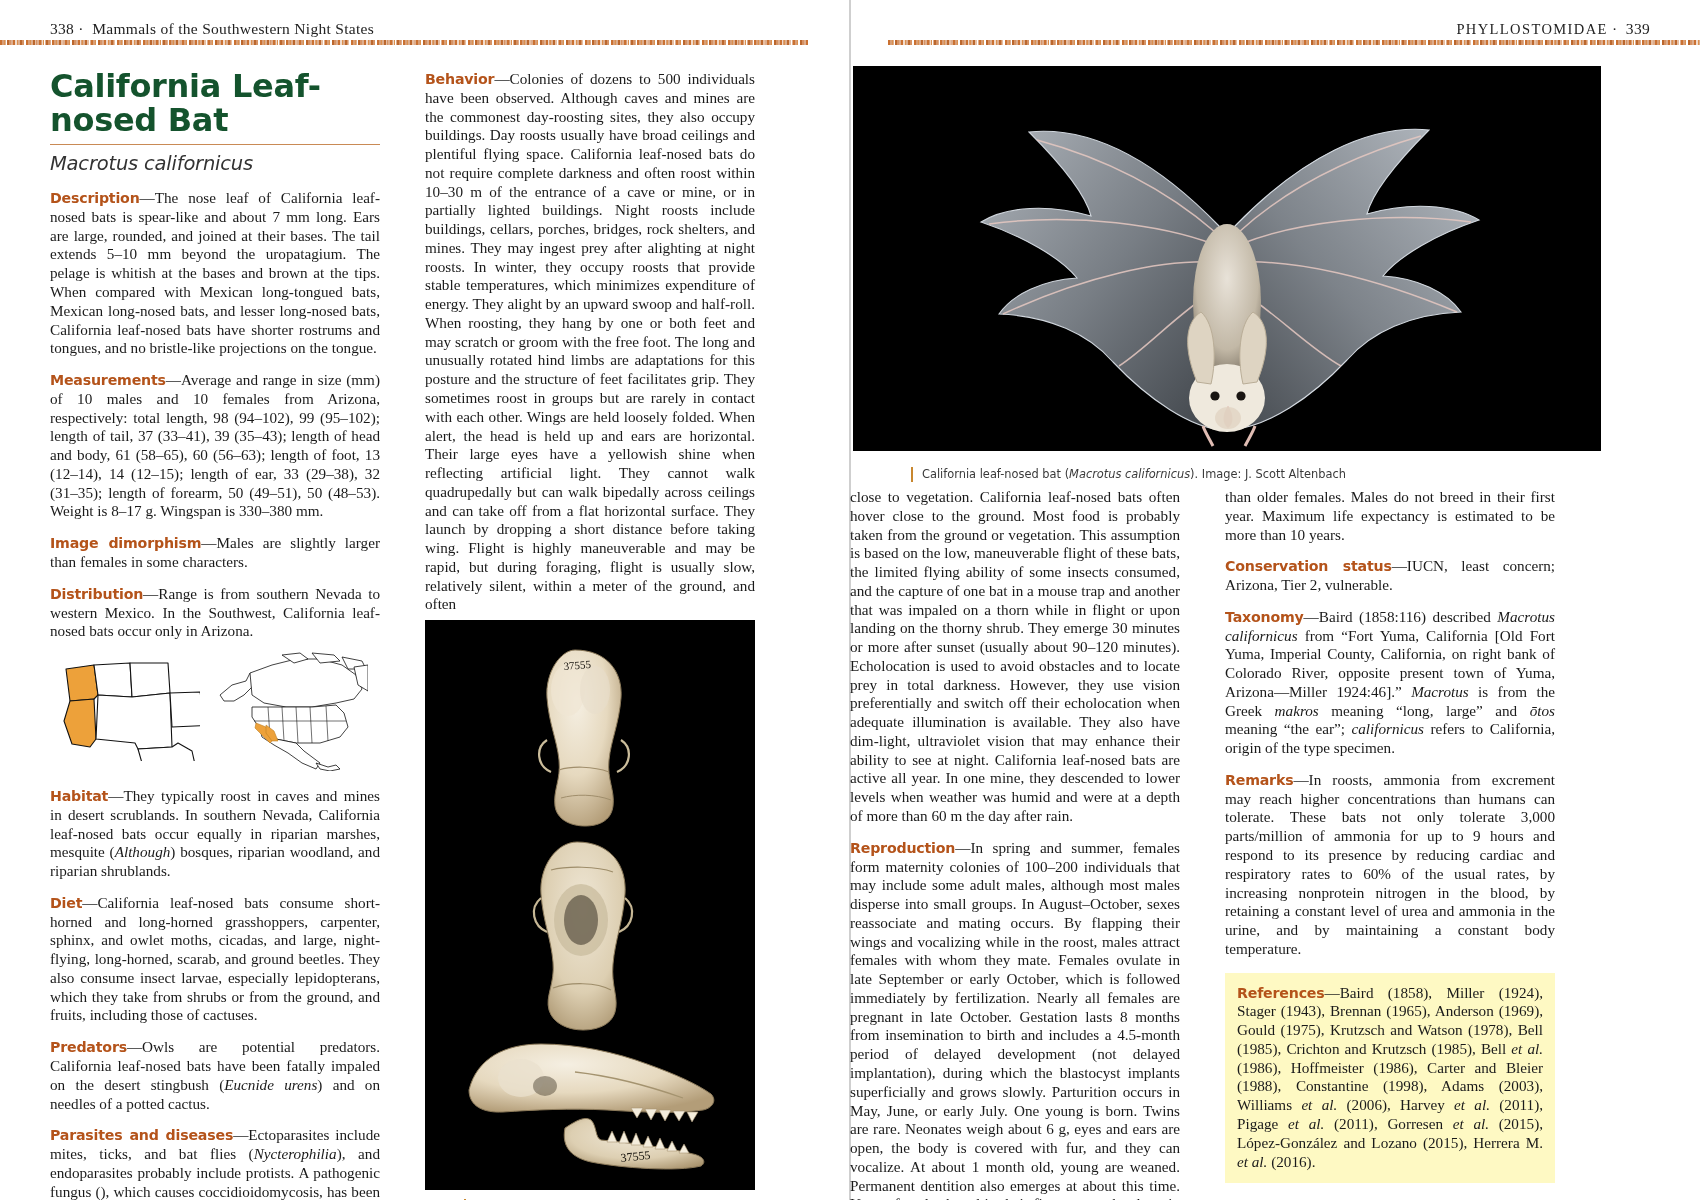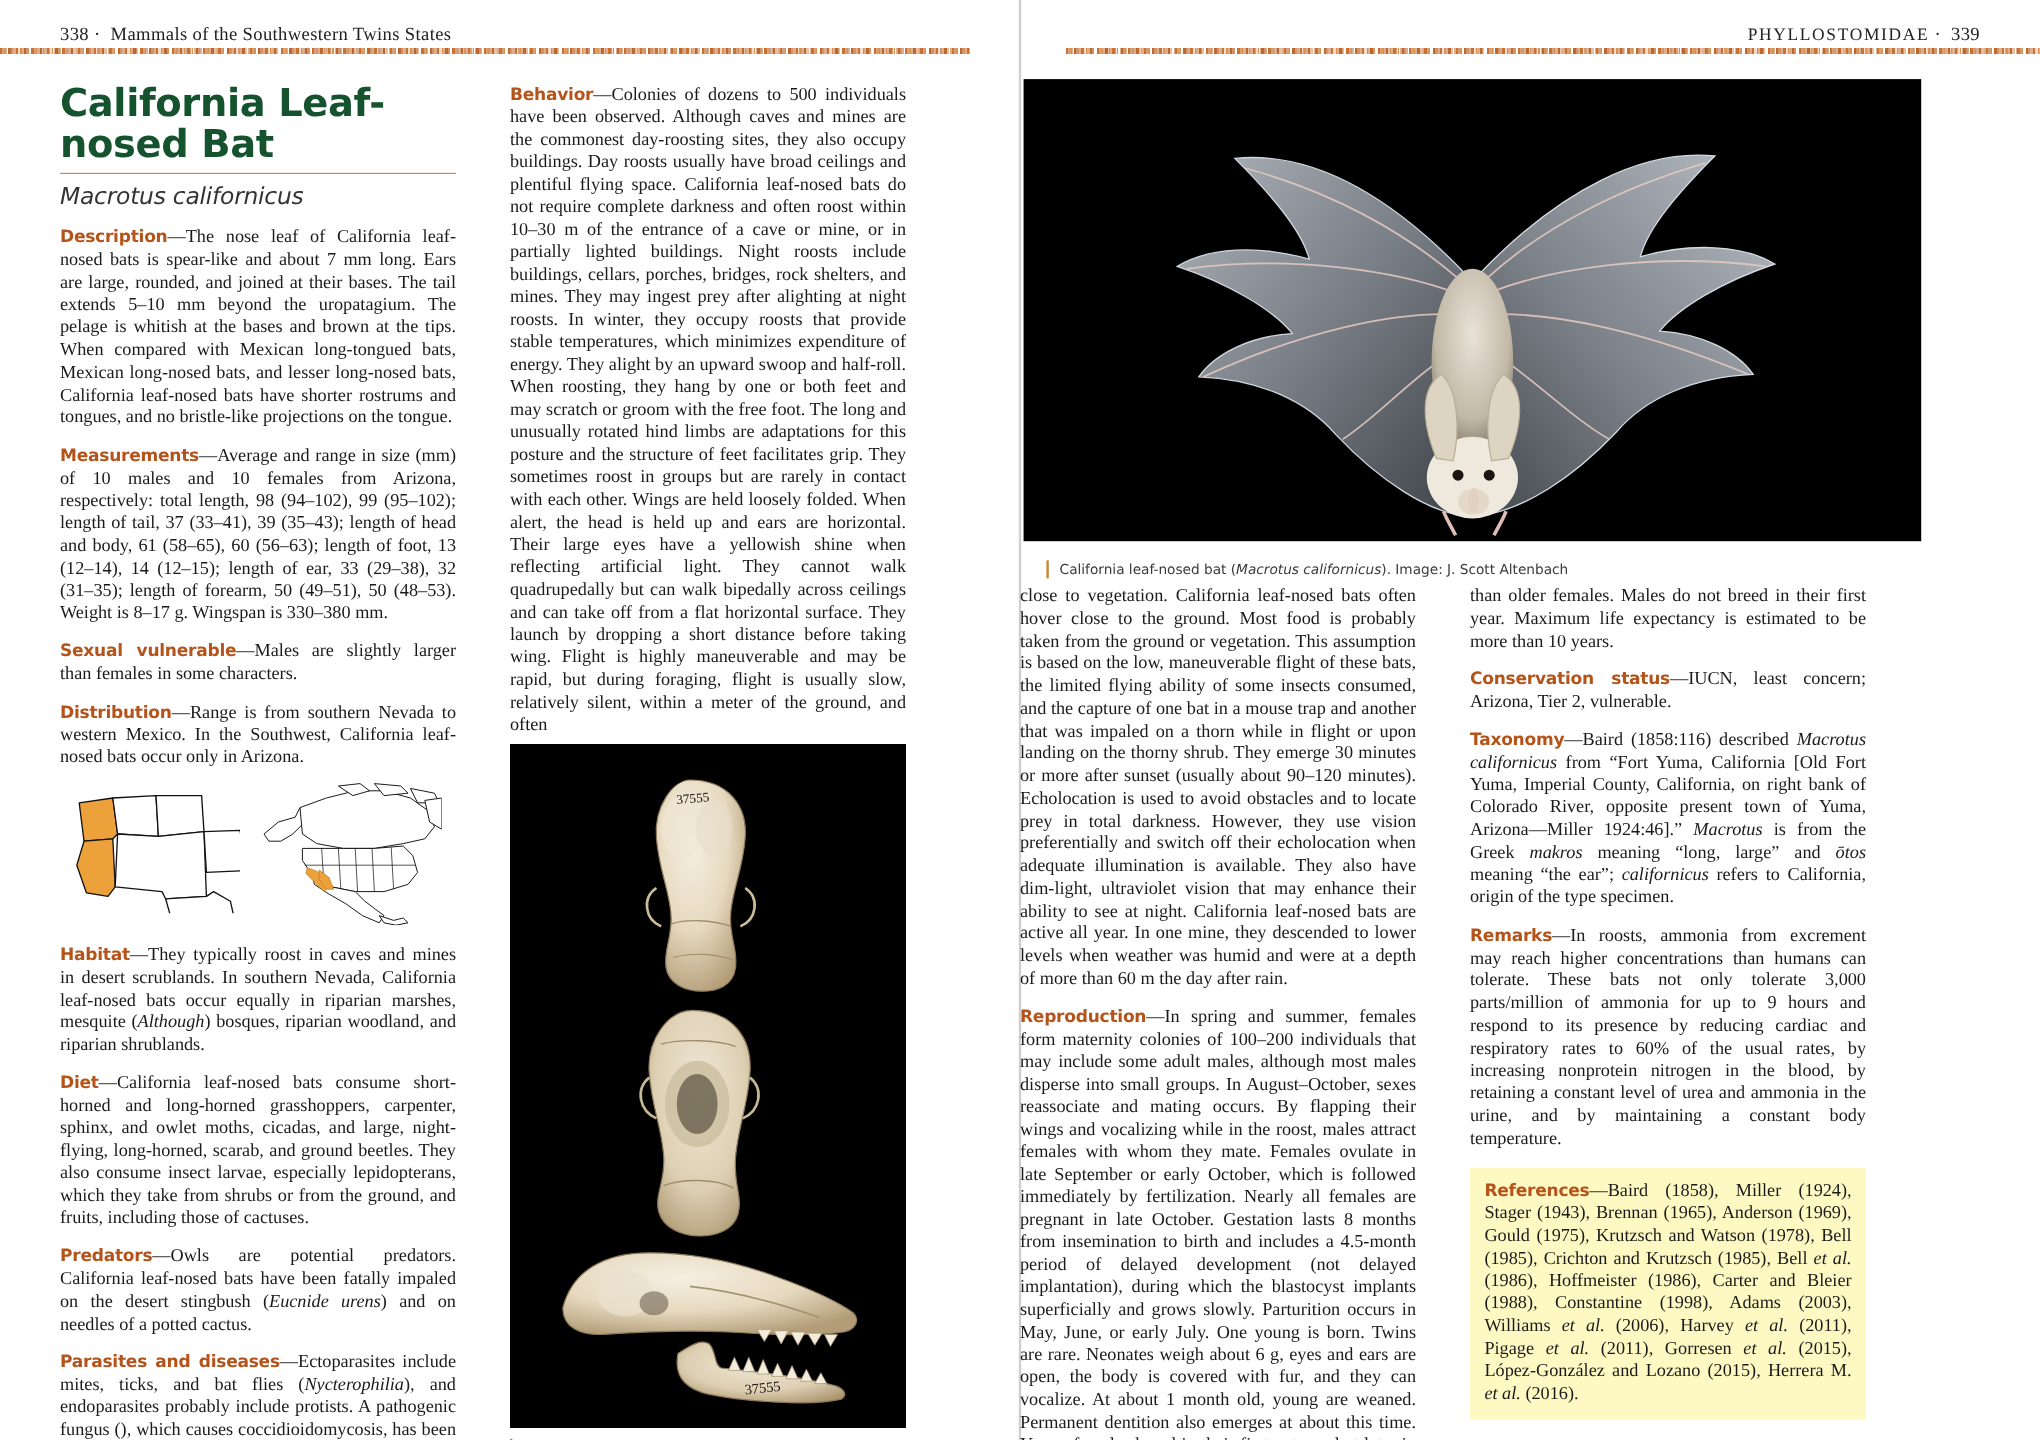"Mammals of the Southwestern Twins" span { text: Twins -> Night }
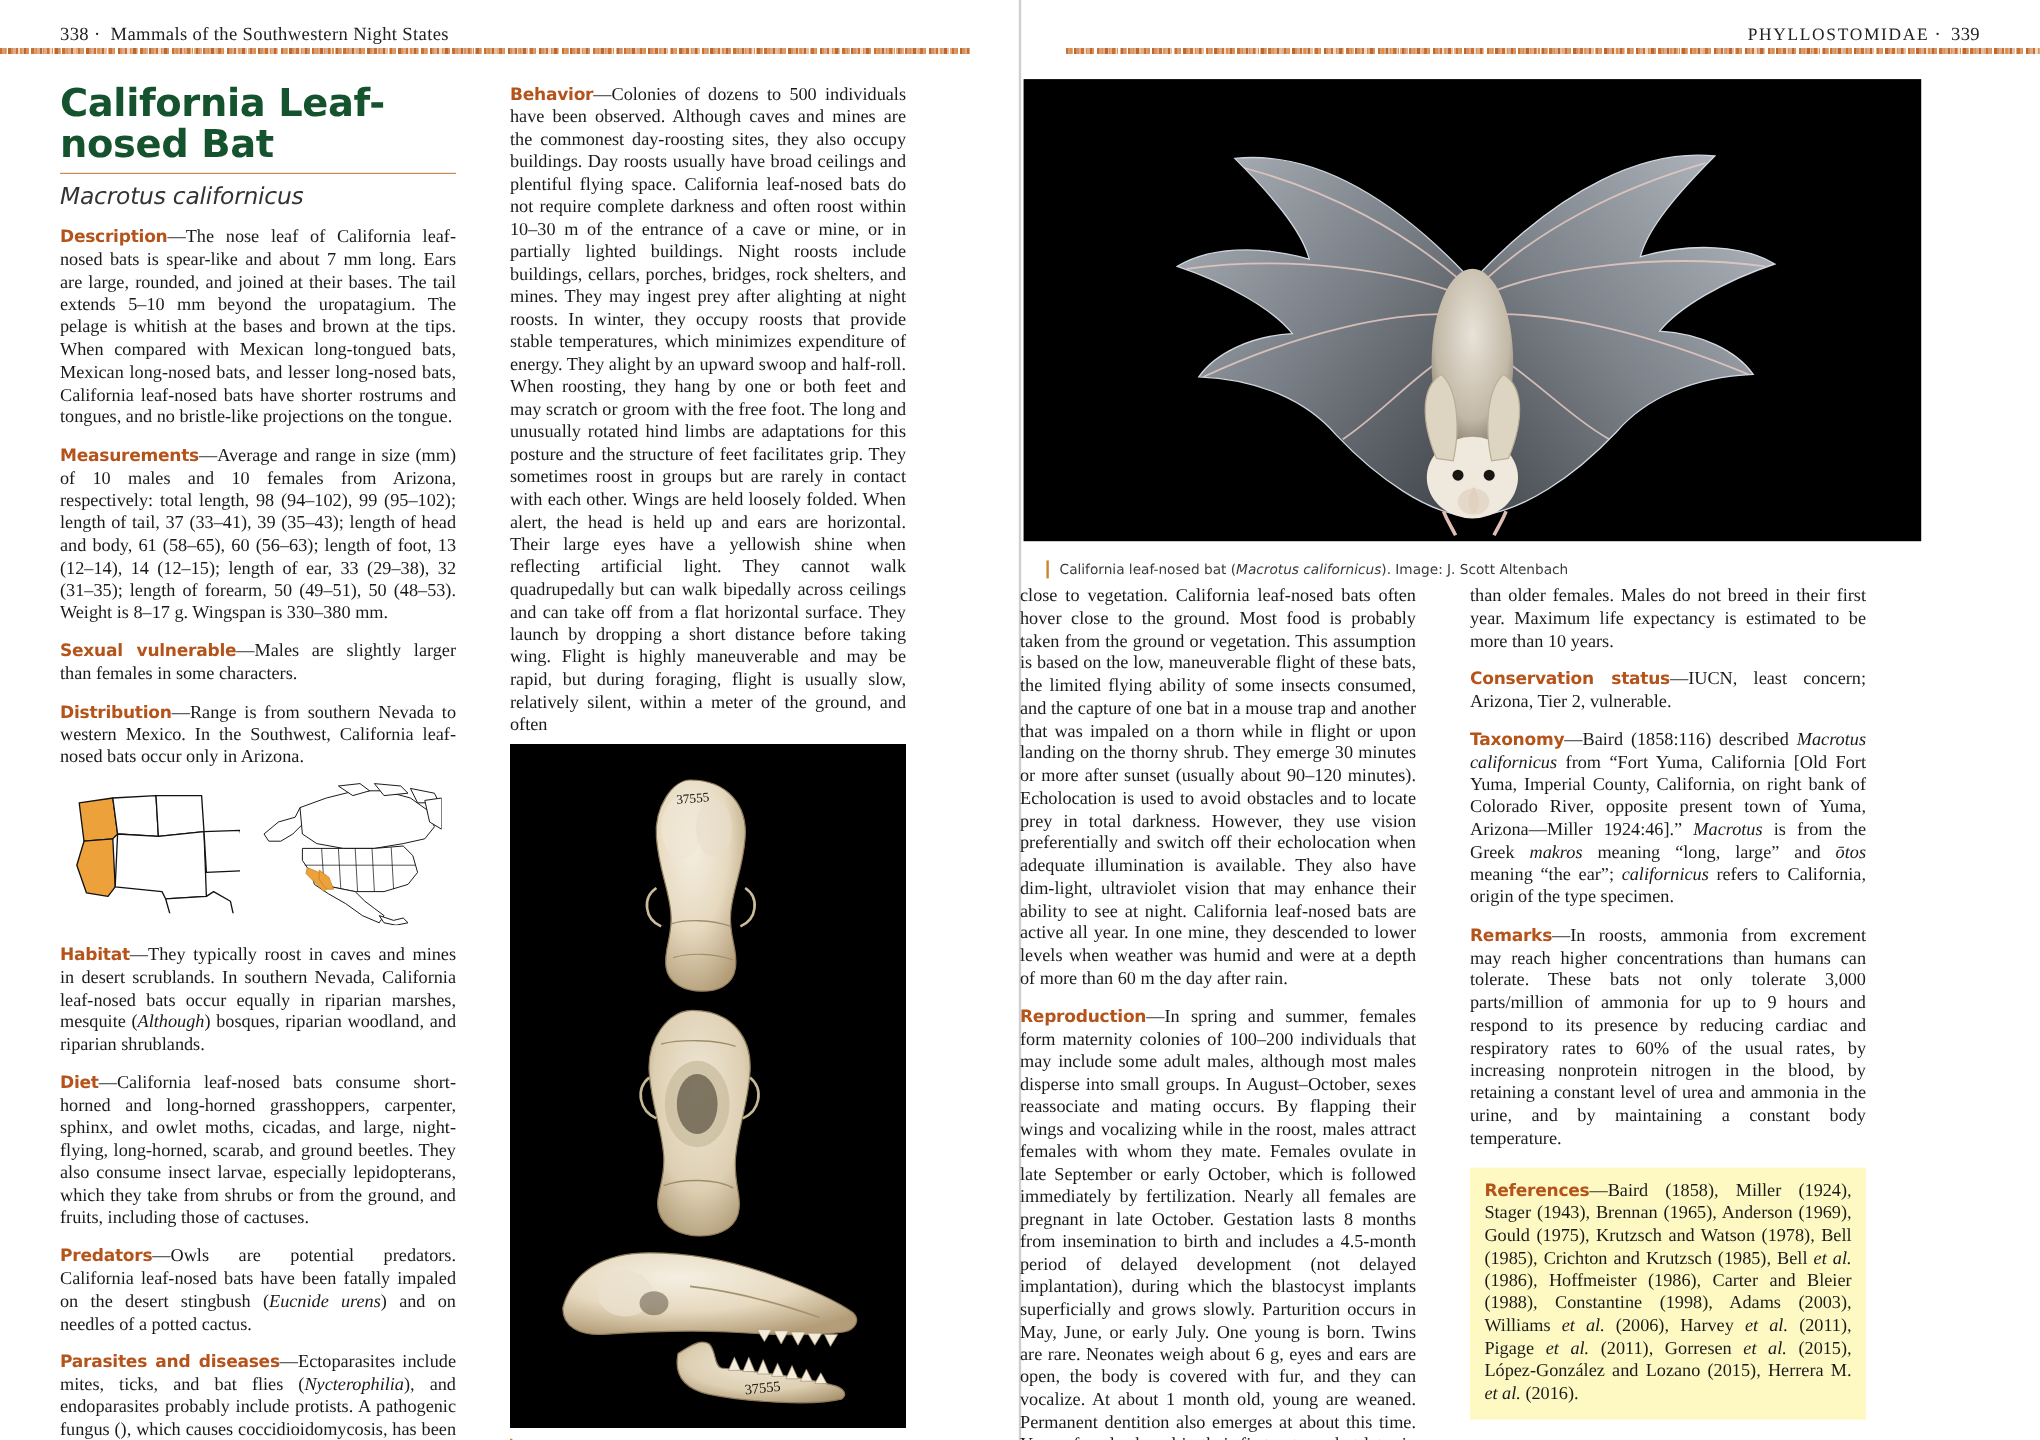"California leaf-nosed bat (Macrotus" .caption { margin-left: none -> 39px }
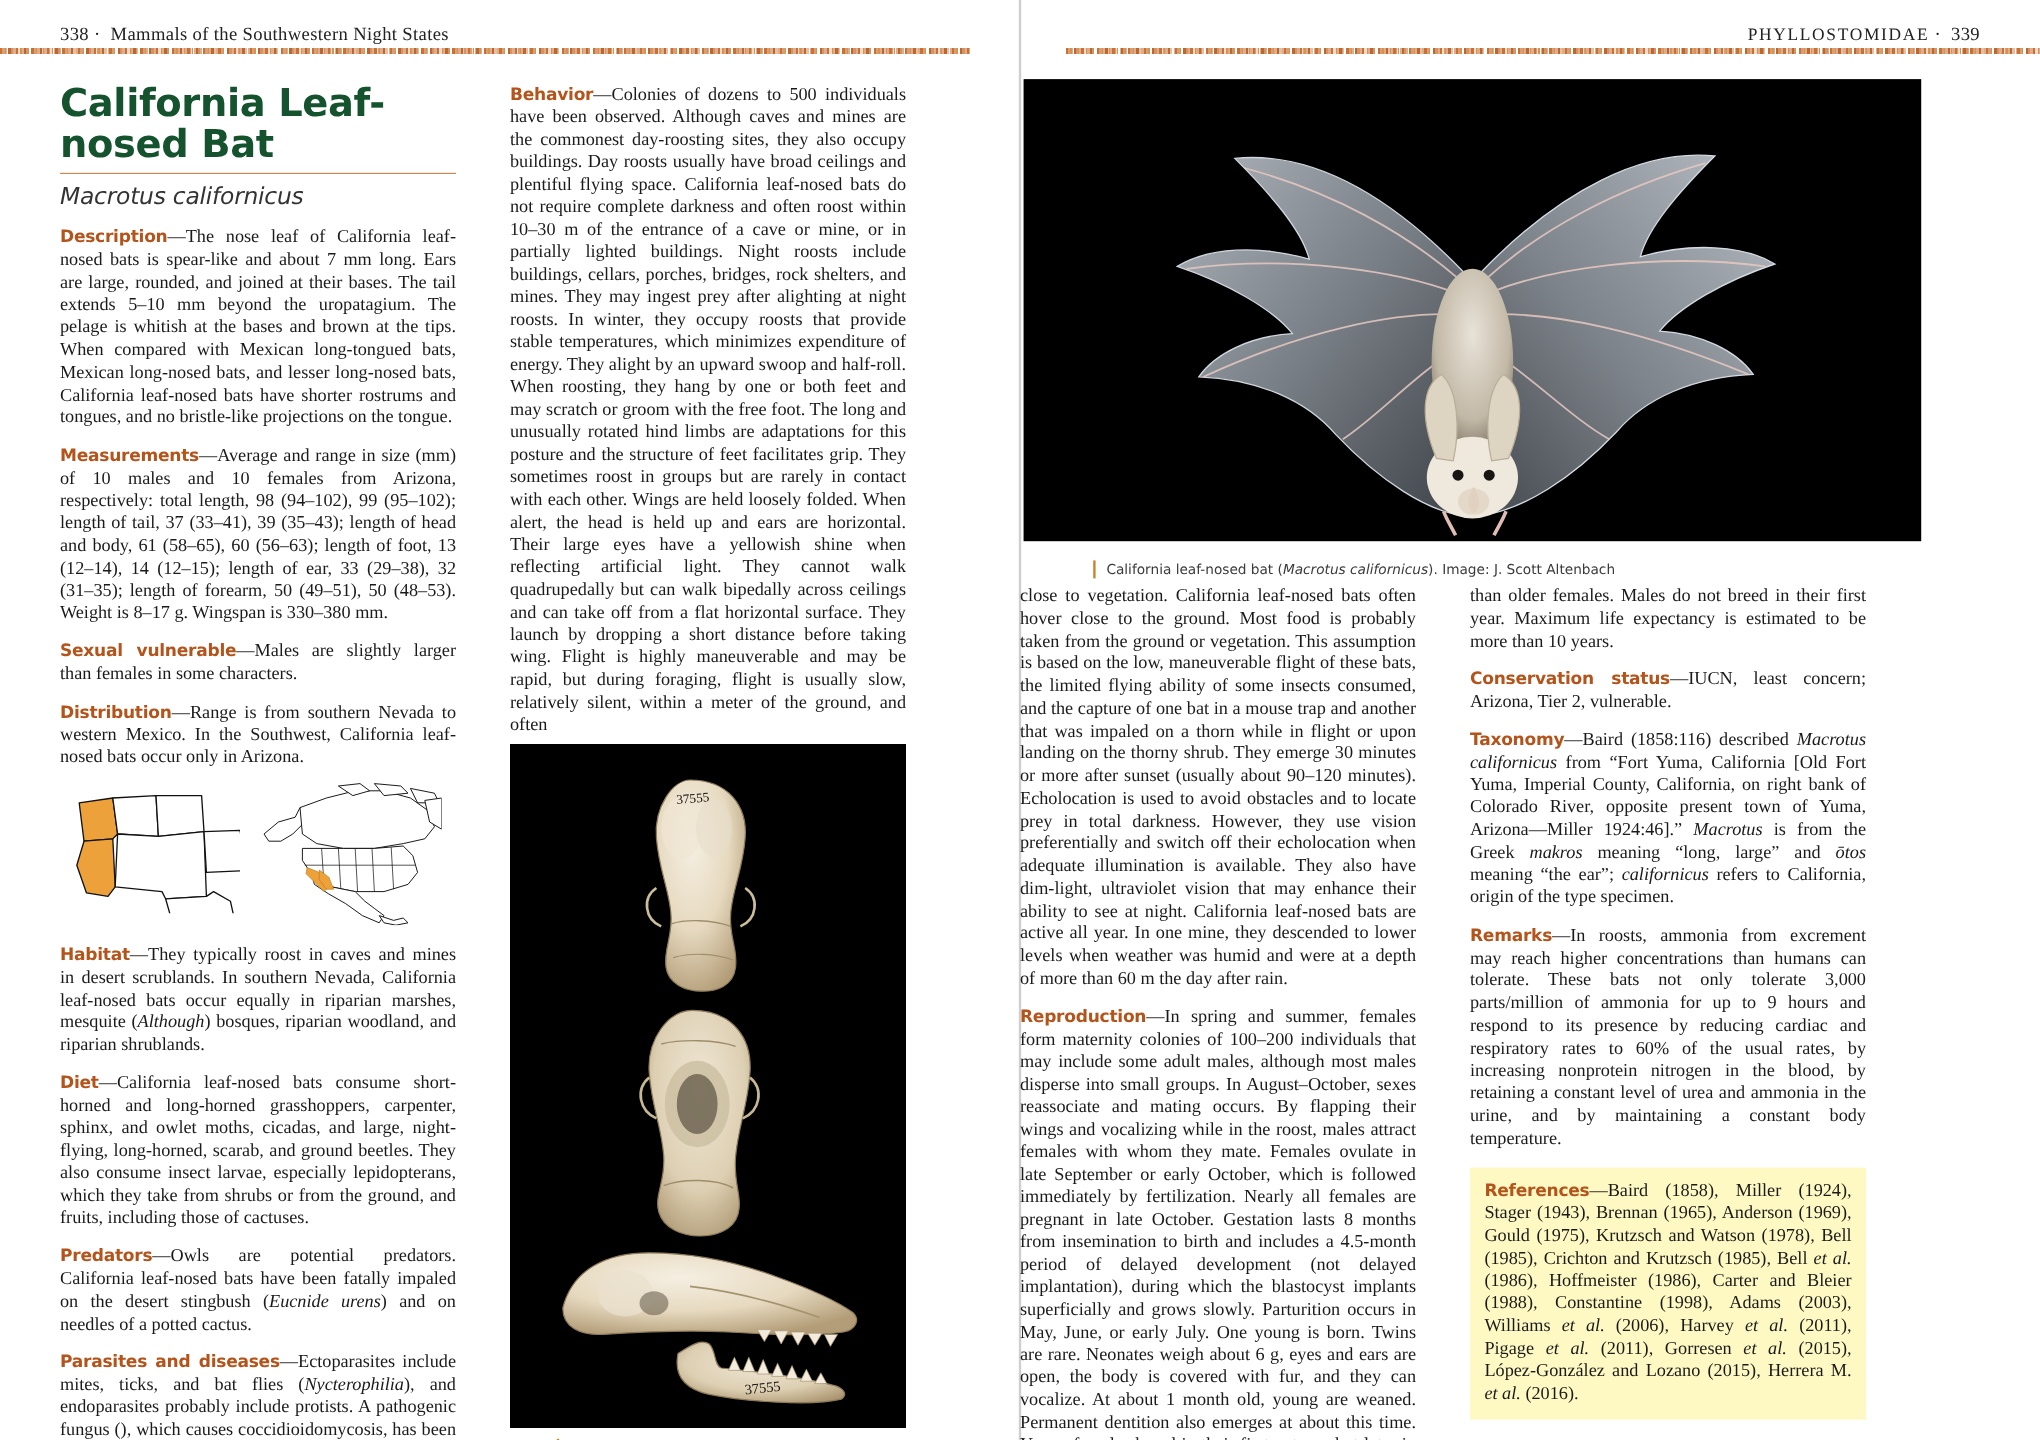"Sexual vulnerable" span.lead { text: Sexual vulnerable -> Image dimorphism }
